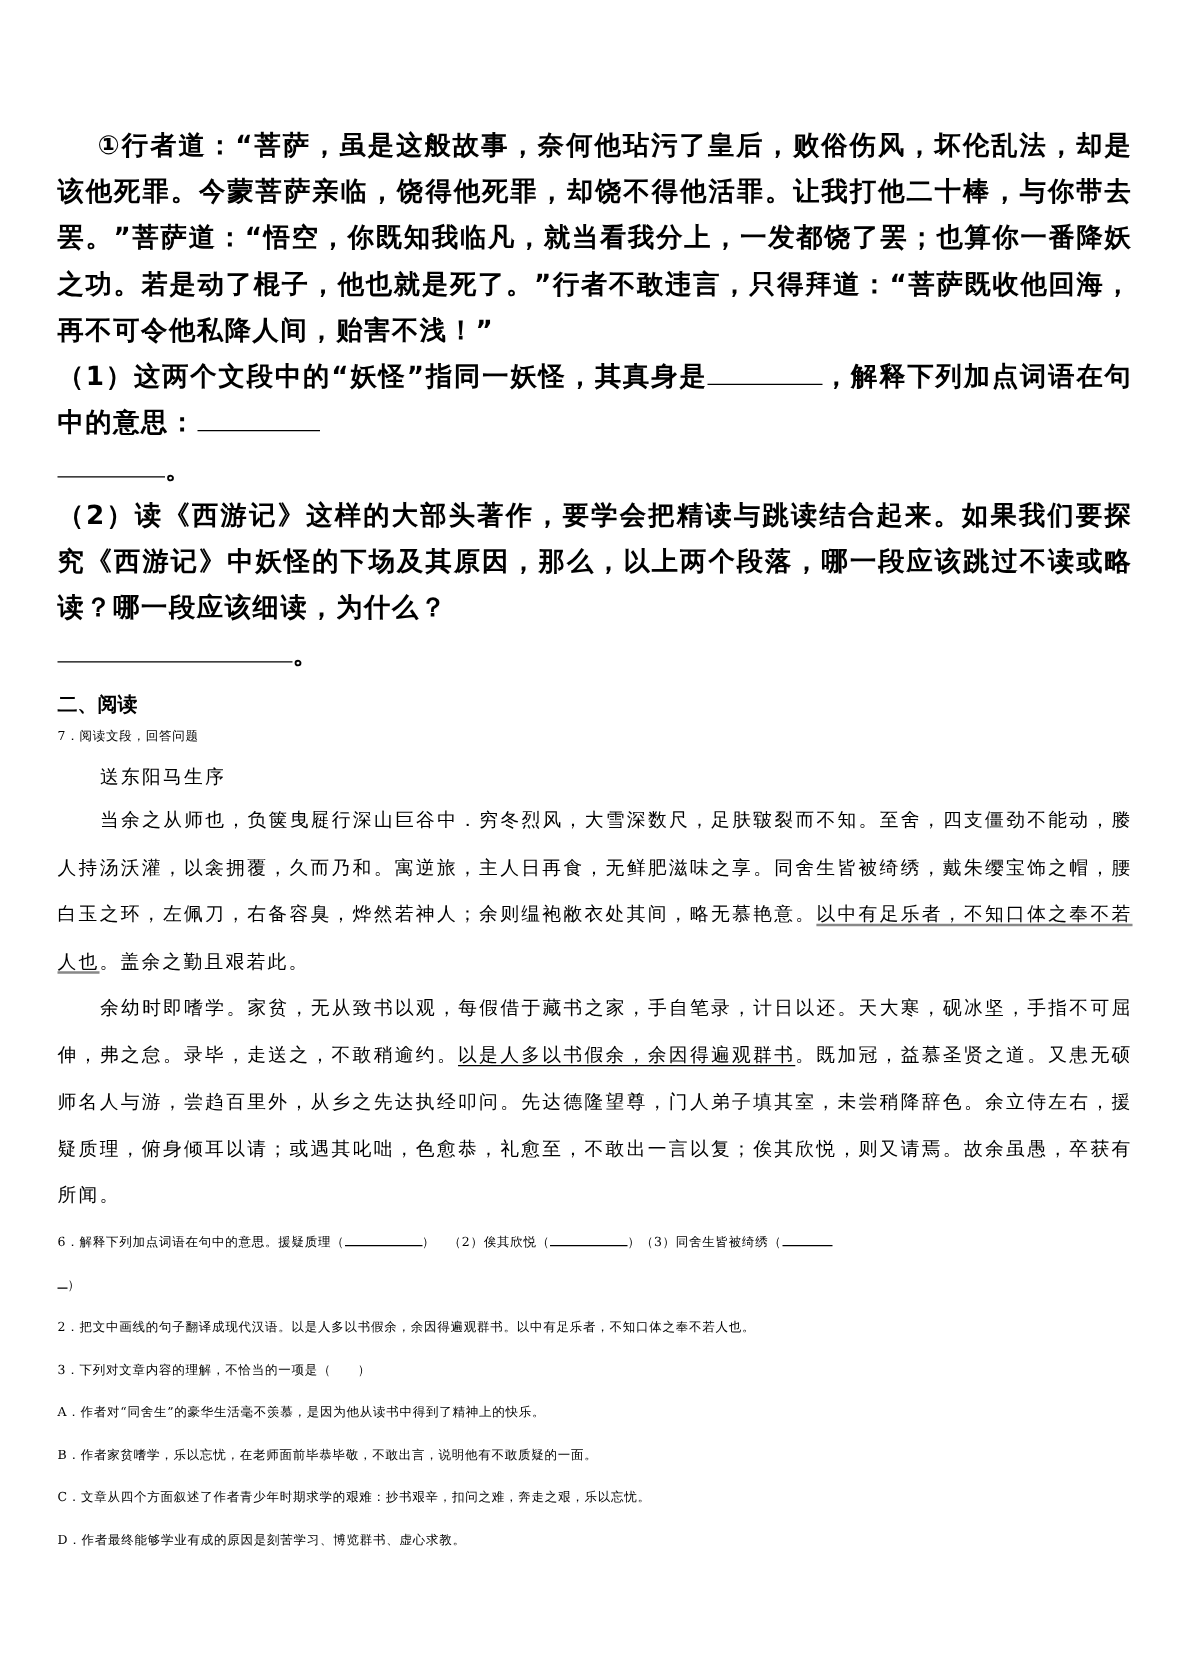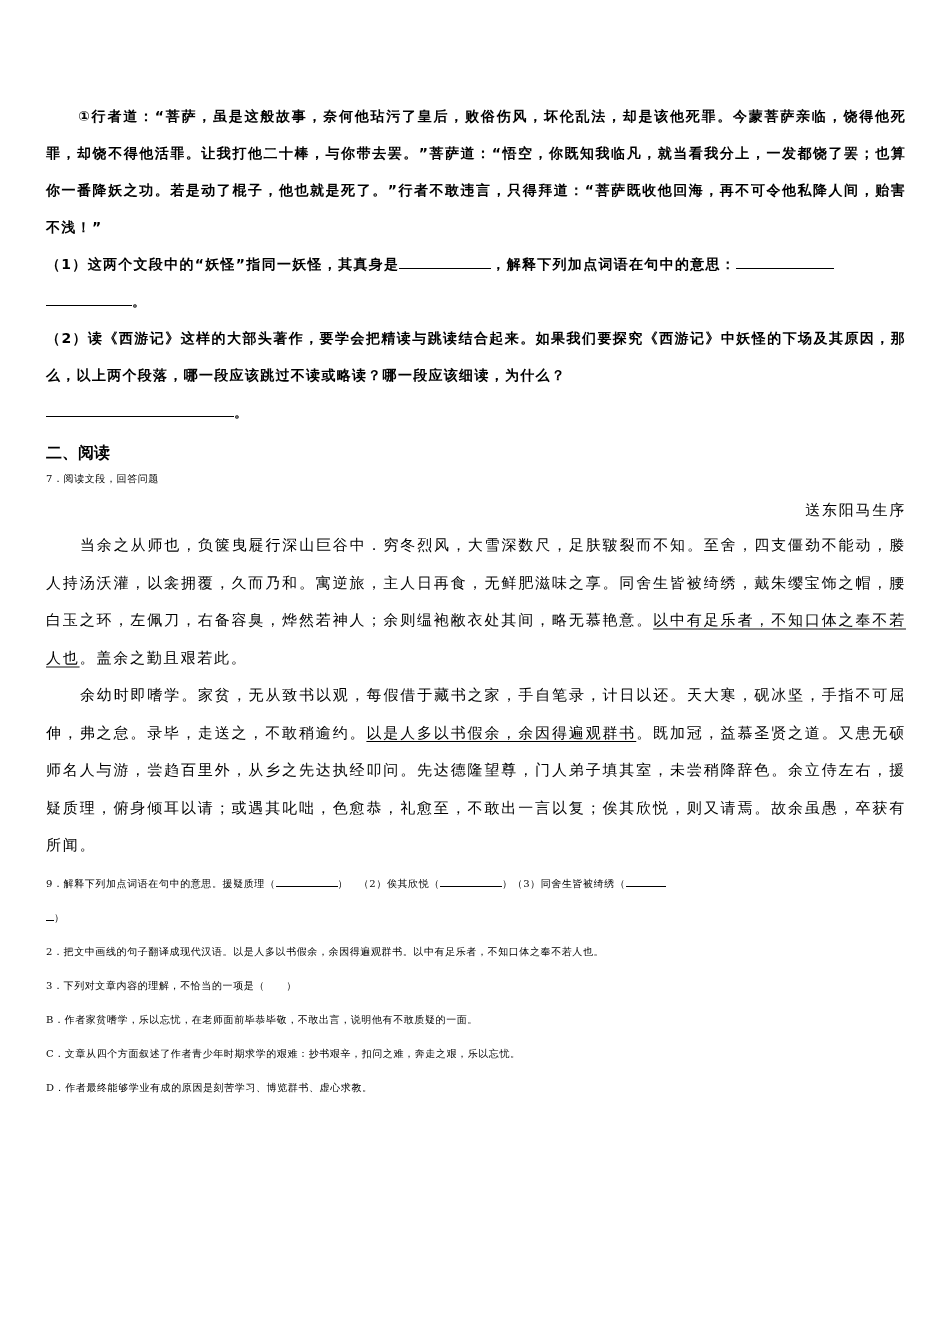"①行者道：“菩萨，虽是这般故事，奈何他玷污了皇后，败俗伤风，坏伦乱法，却是该他死" .bold { font-size: 14px -> 21px }
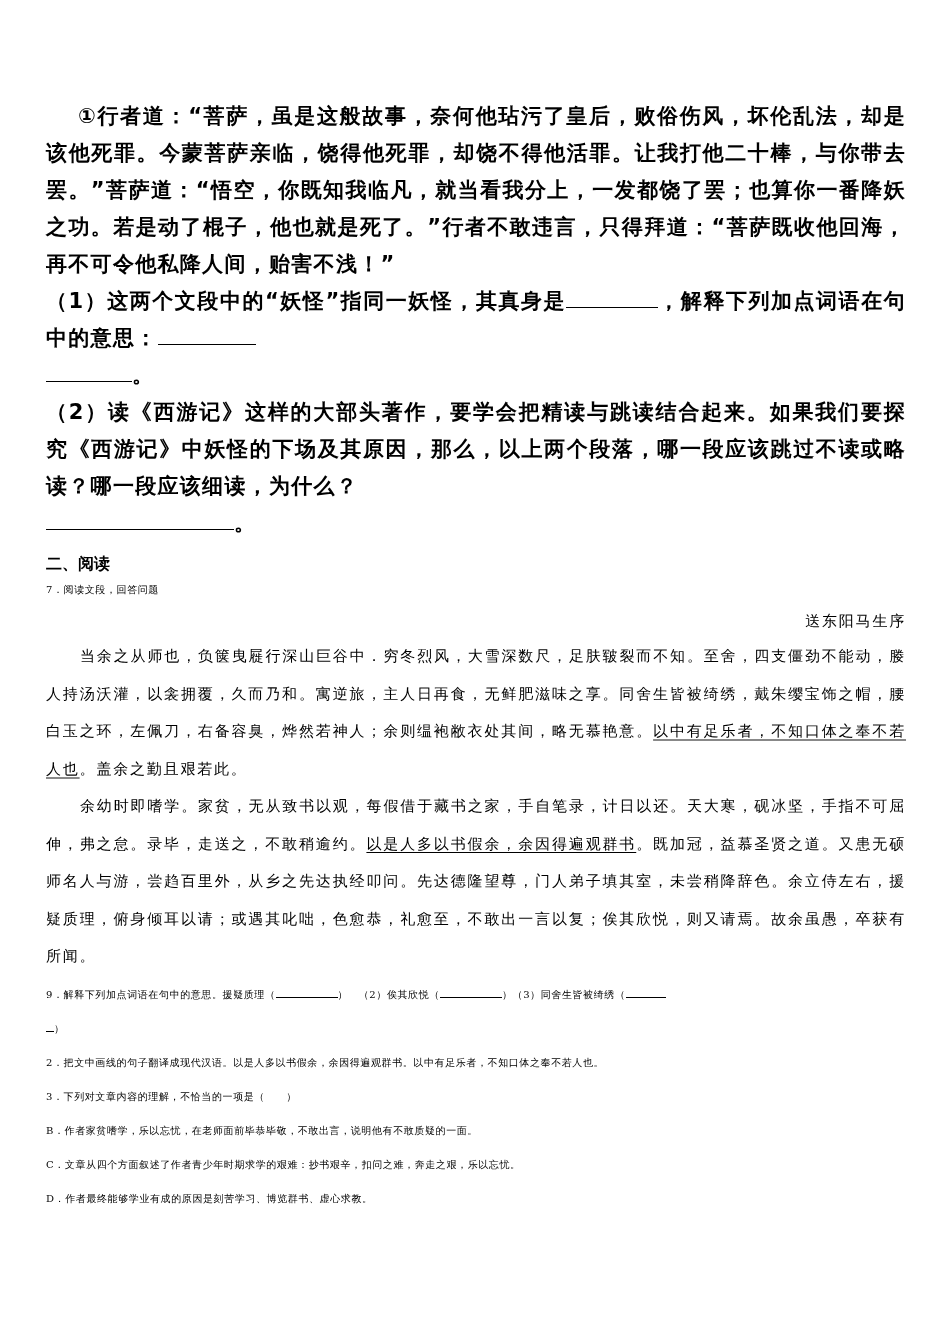"送东阳马生序" .kai { text-align: right -> none }
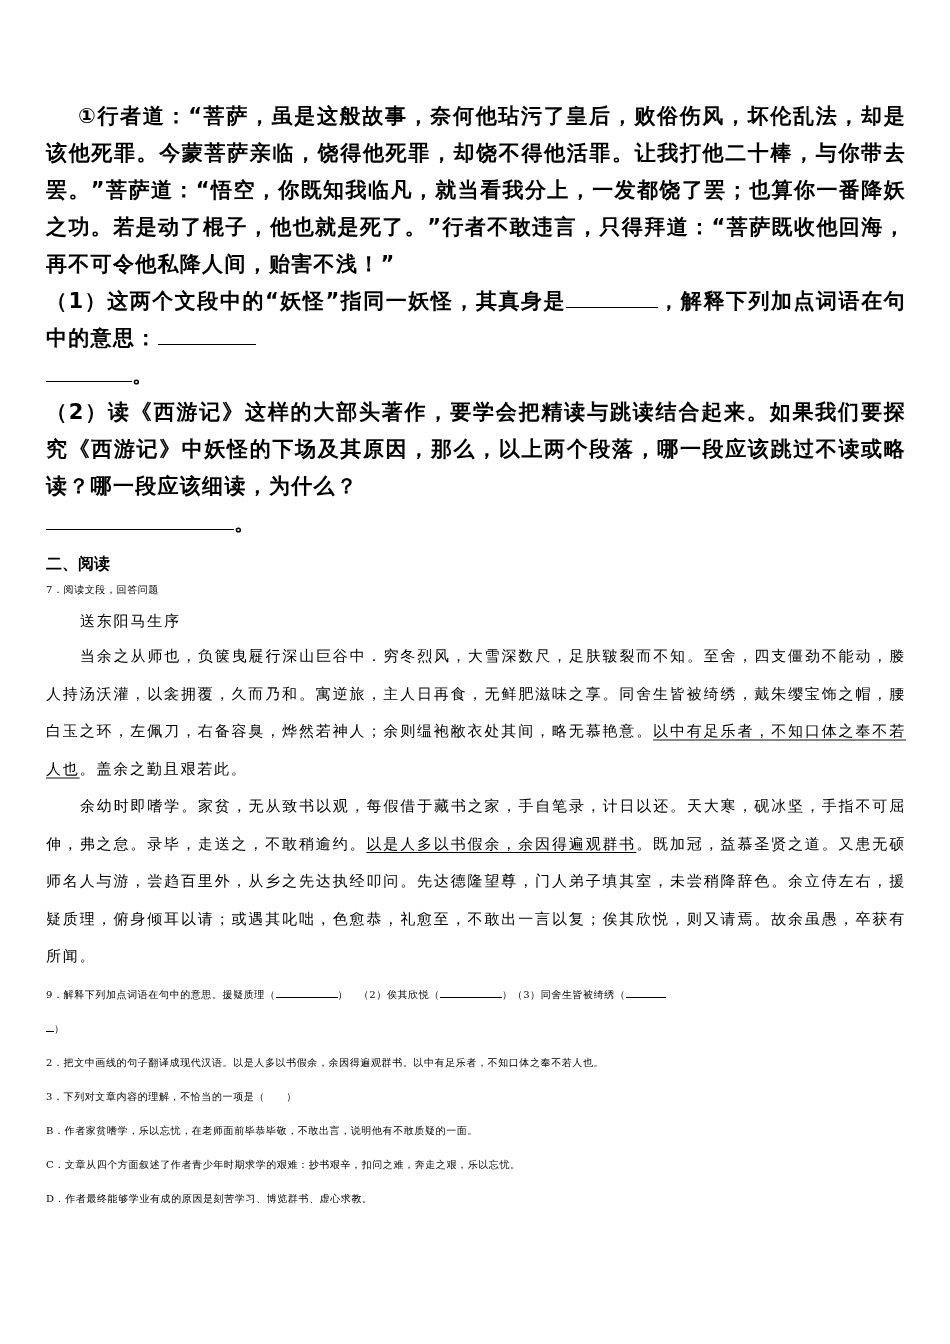"9．解释下列加点词语在句中的意思。援疑质理（" span { text: 9 -> 6 }
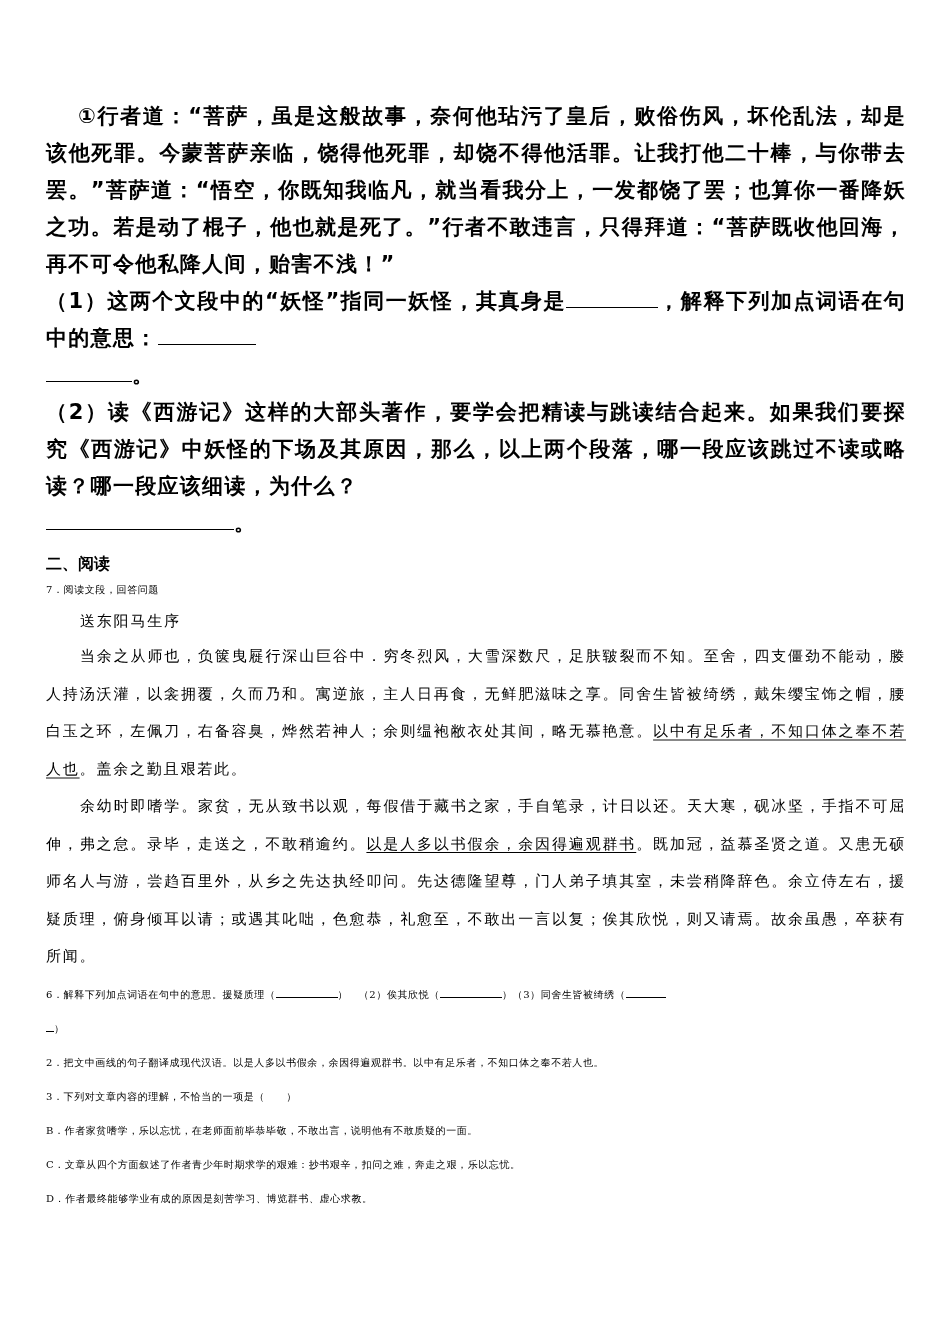"A．作者对“同舍生”的豪华生活毫不羡慕，是因为他从读书中得到了精神上的快乐。" p.serif { html: none -> <p>A．作者对“同舍生”的豪华生活毫不羡慕，是因为他从读书中得到了精神上的快乐。</p> }
